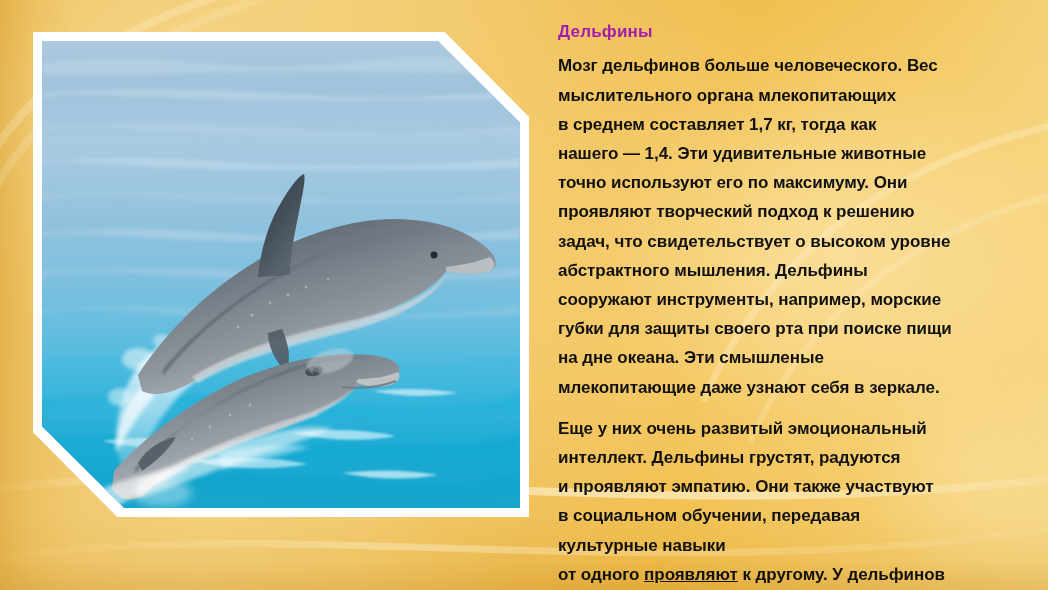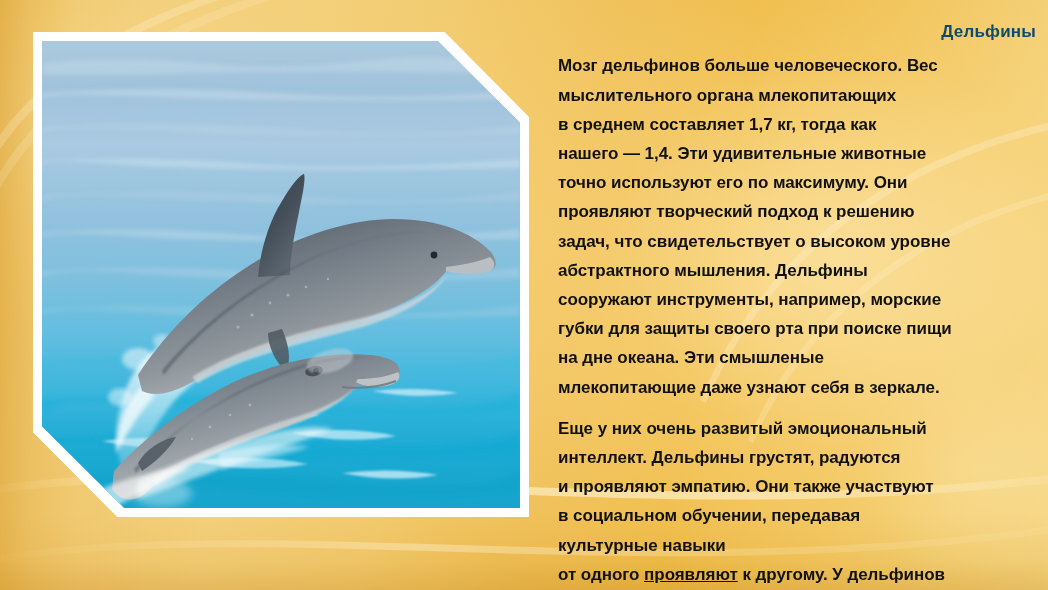"Дельфины" .slide-title { color: #0c4a6e -> #a21caf; text-align: right -> left }
